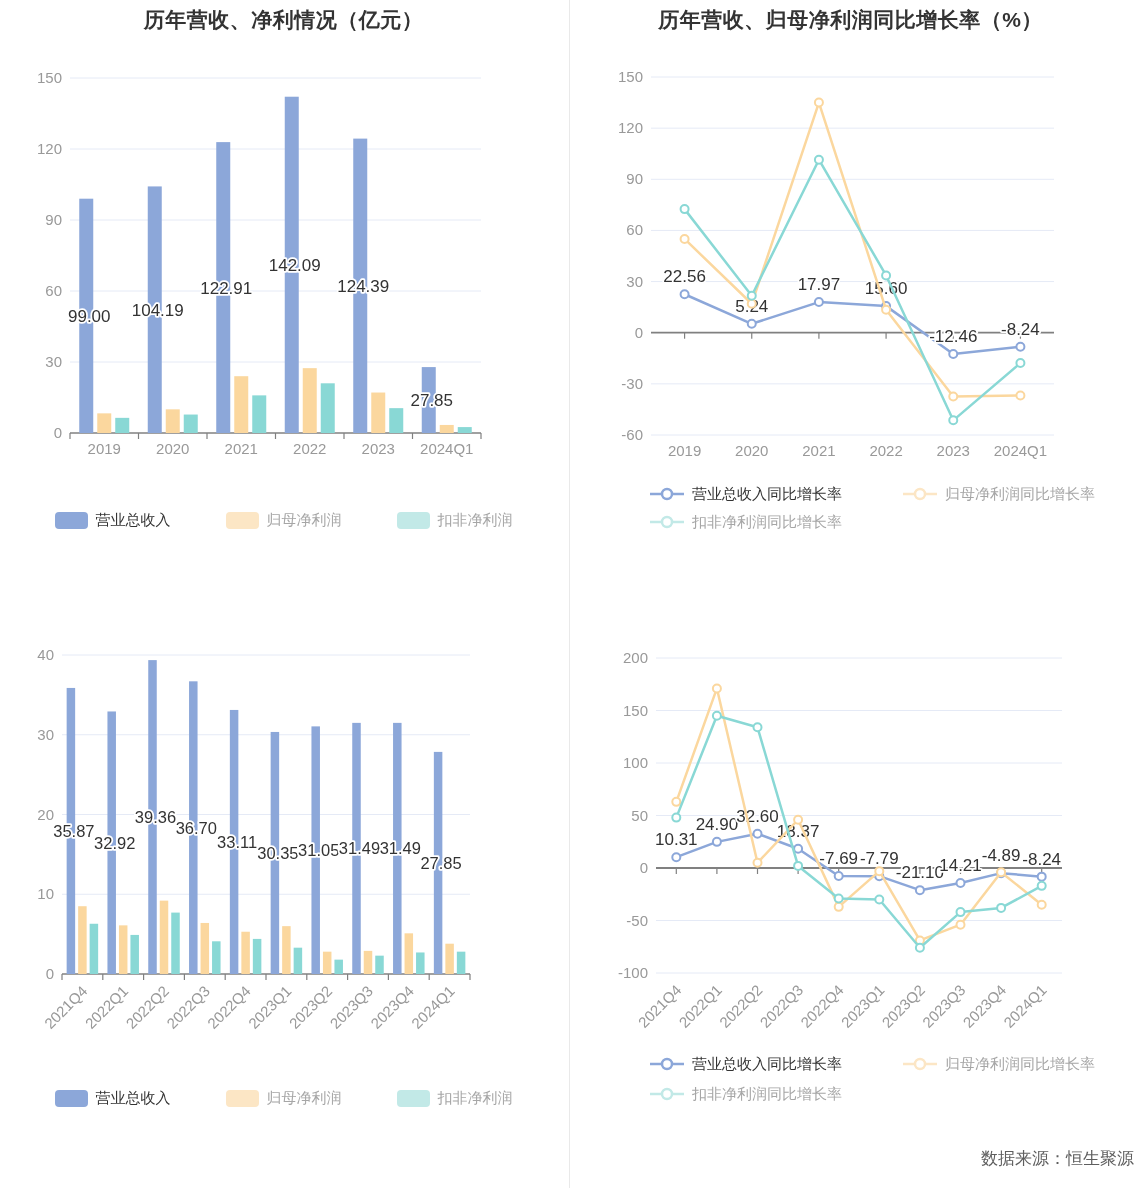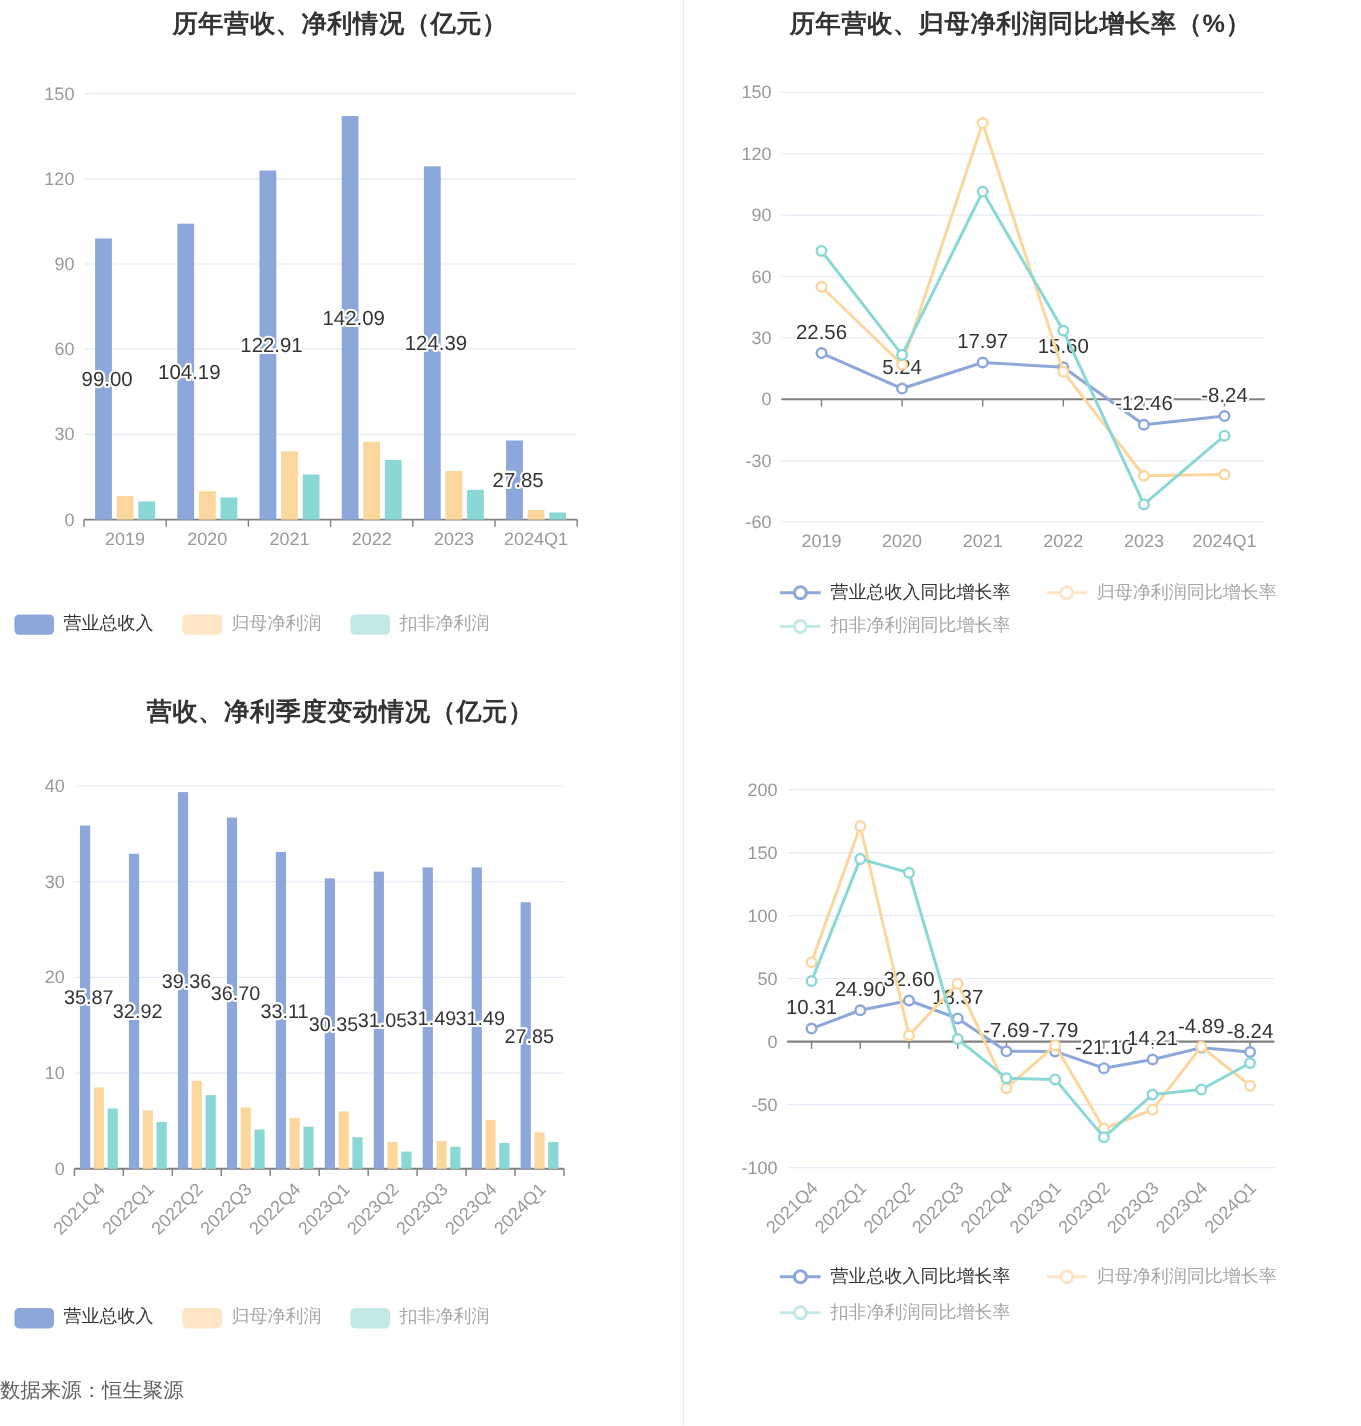"营业总收入同比增长率" .legend { gap: none -> 31px }
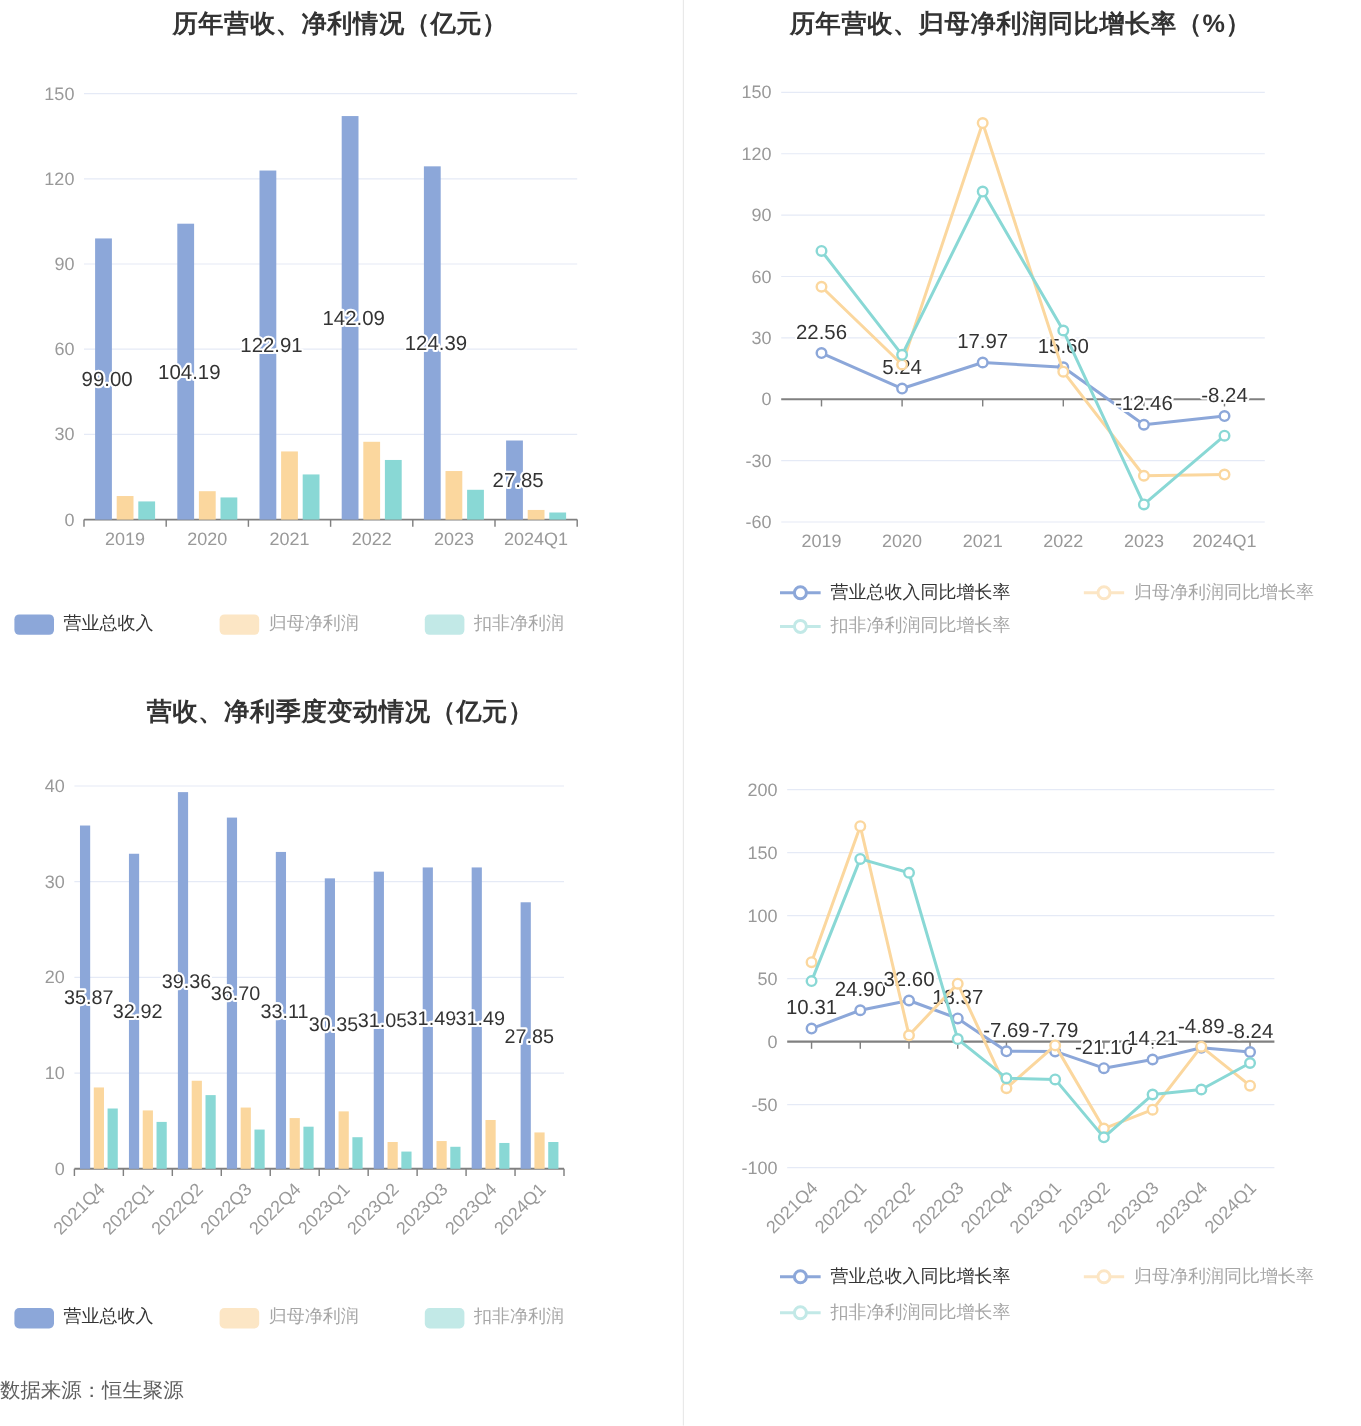"营业总收入" .legend.centered { justify-content: none -> center }
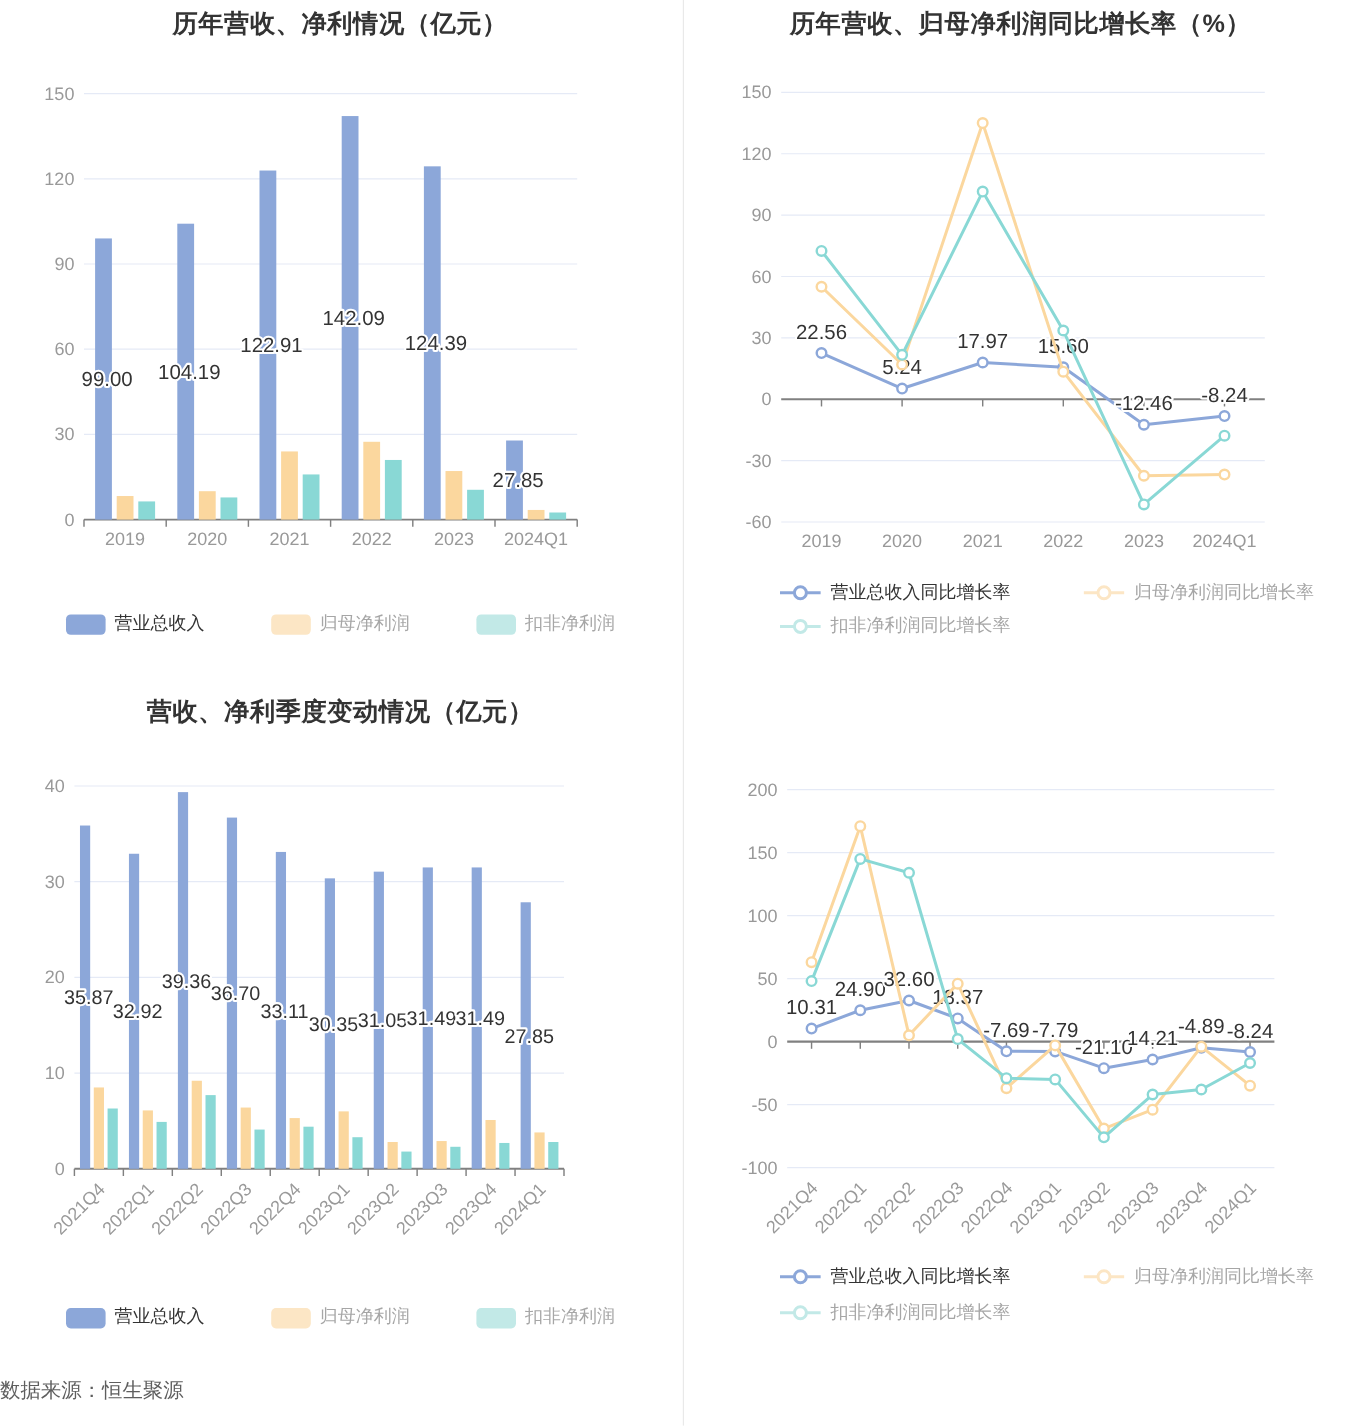"营收、净利季度变动情况（亿元）" h2 { html: <h2>营收、净利季度变动情况（亿元）</h2> -> none }
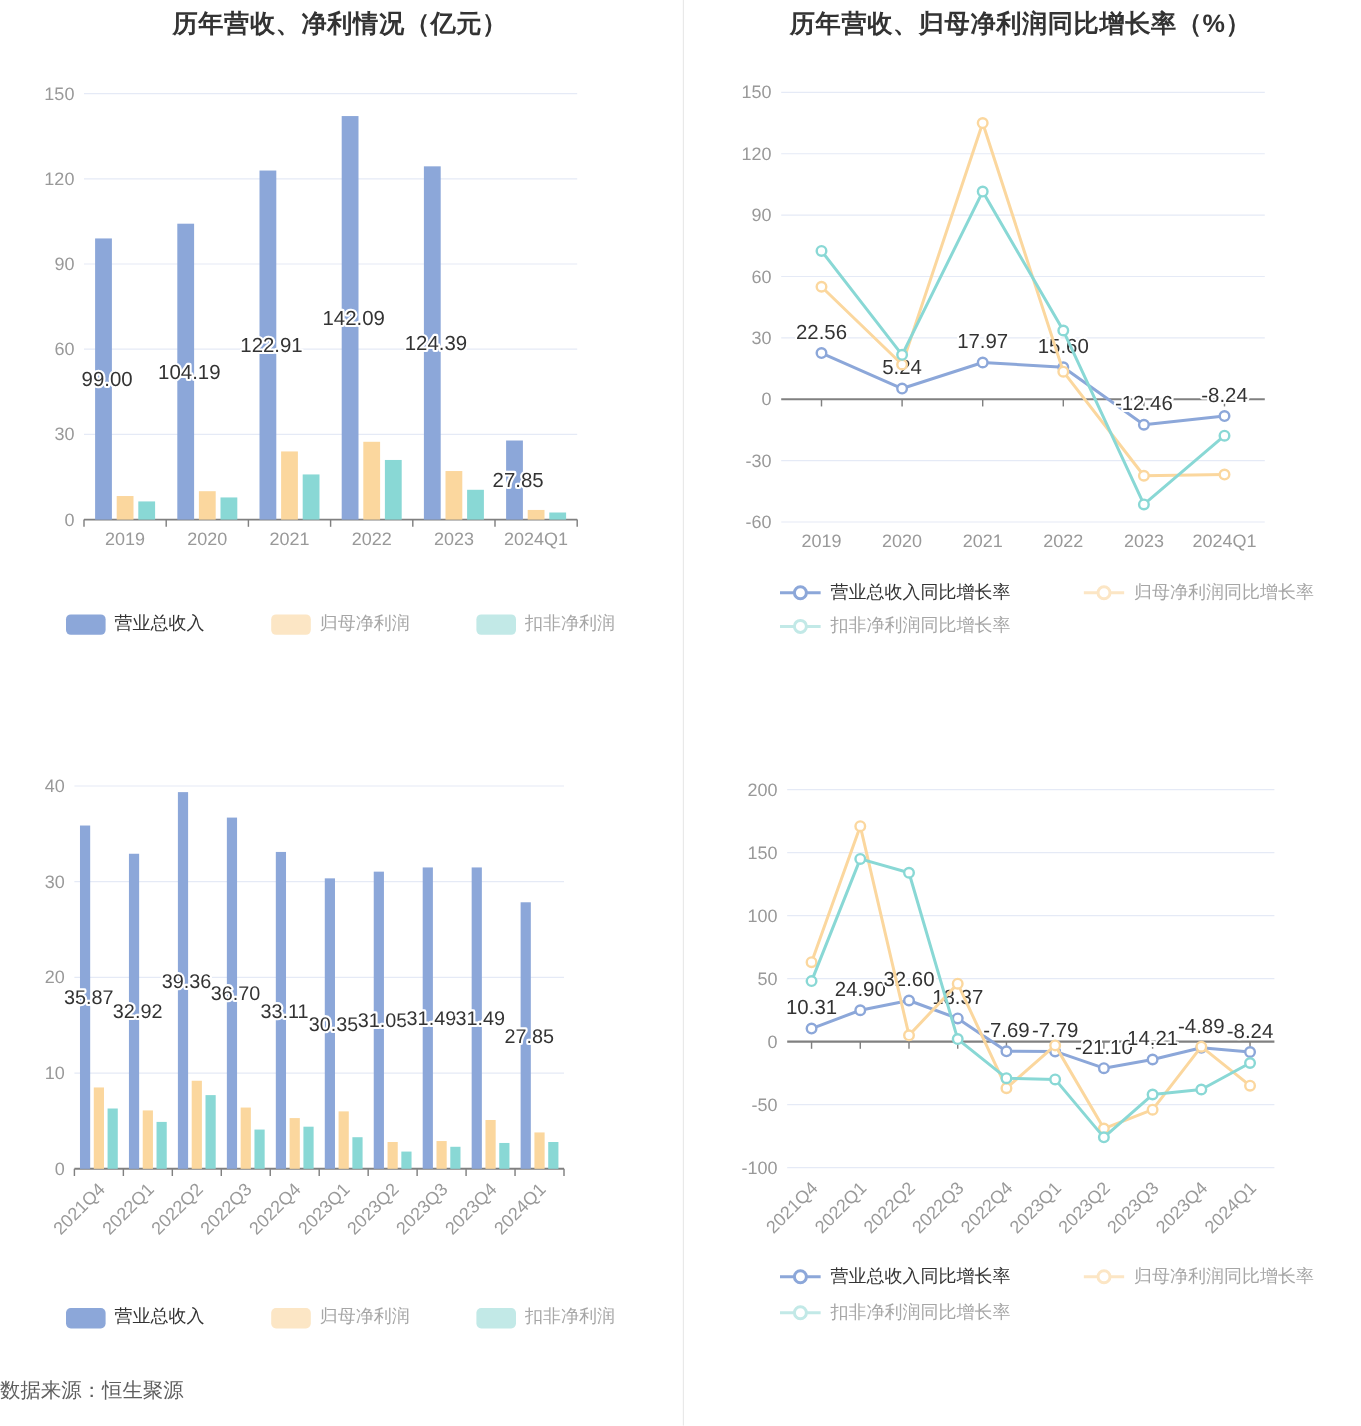"数据来源：恒生聚源" .footer { text-align: left -> right }
